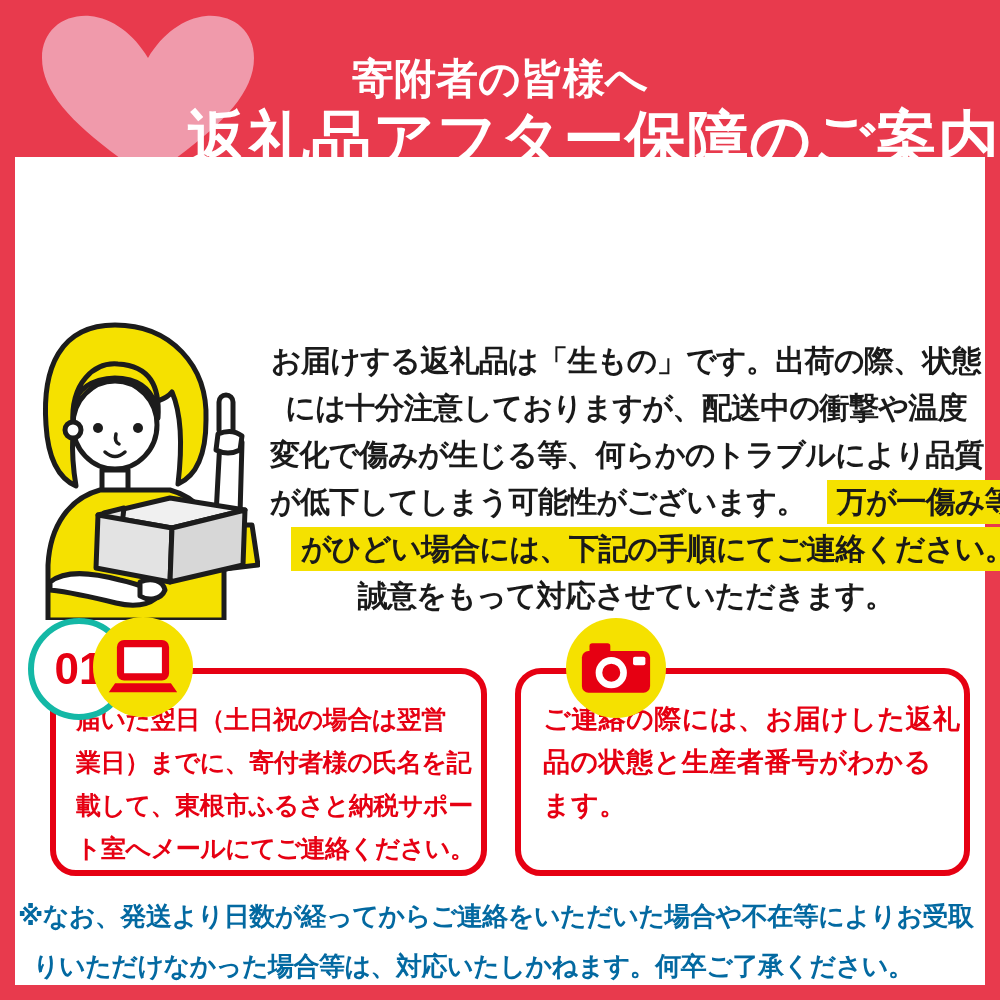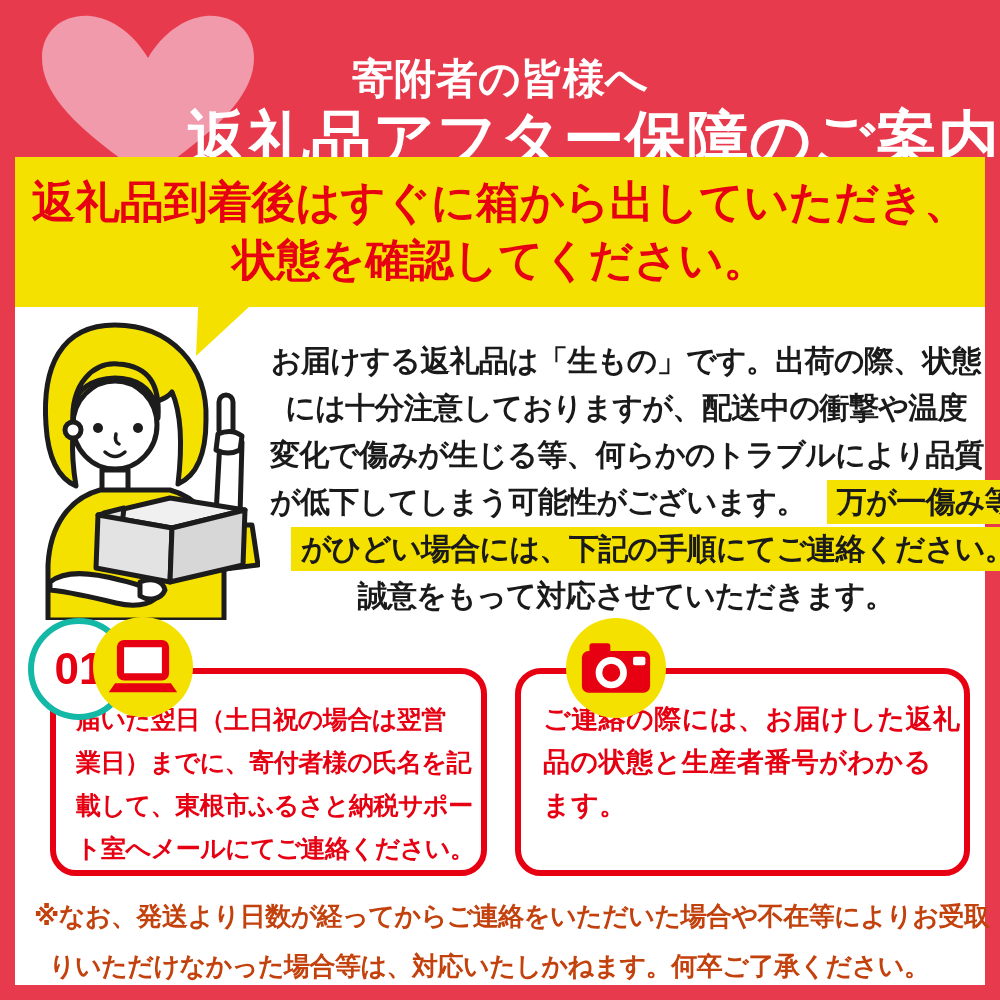"返礼品到着後はすぐに箱から出していただき、" div.bubble { html: <div> <div>返礼品到着後はすぐに箱から出していただき、</div> <div>状態を確認してください。</div> <div></div> </div> -> none }
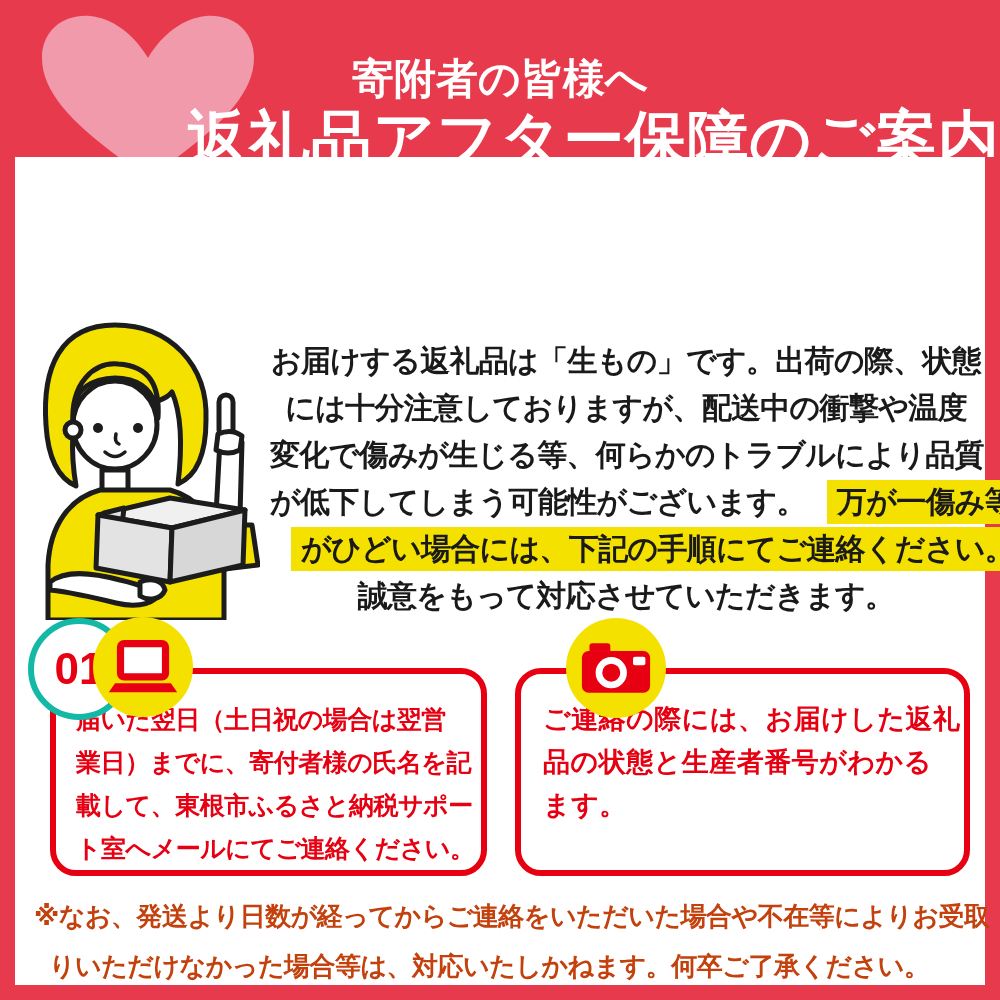"※なお、発送より日数が経ってからご連絡をいただいた場合や不在等によりお受取" .footer-note { color: #c2410c -> #0369a1; left: 19px -> 3px }
